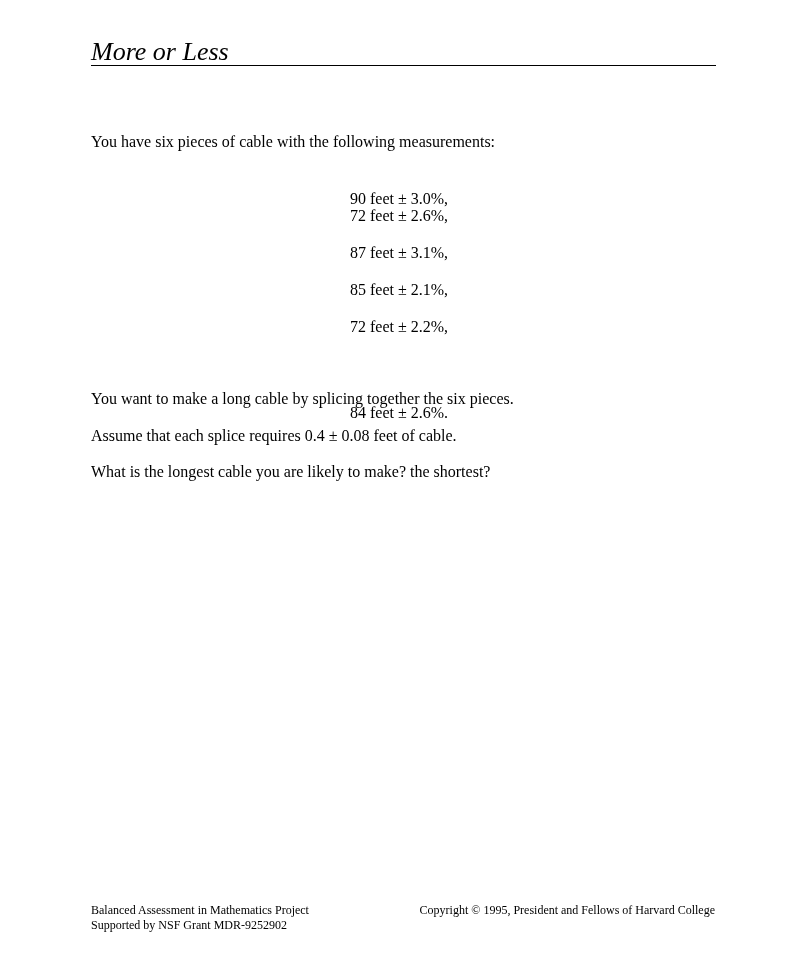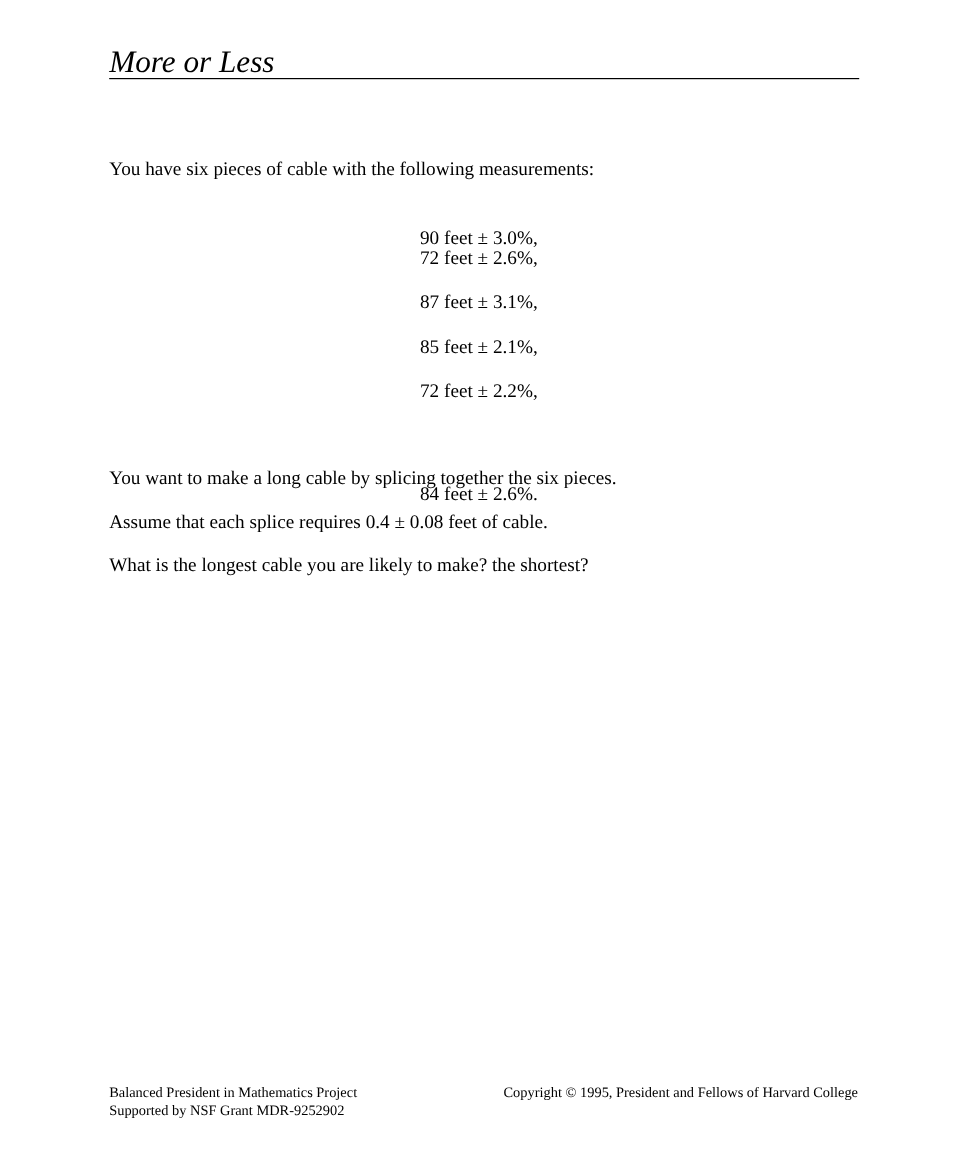"Balanced President in Mathematics" div { text: President -> Assessment }
